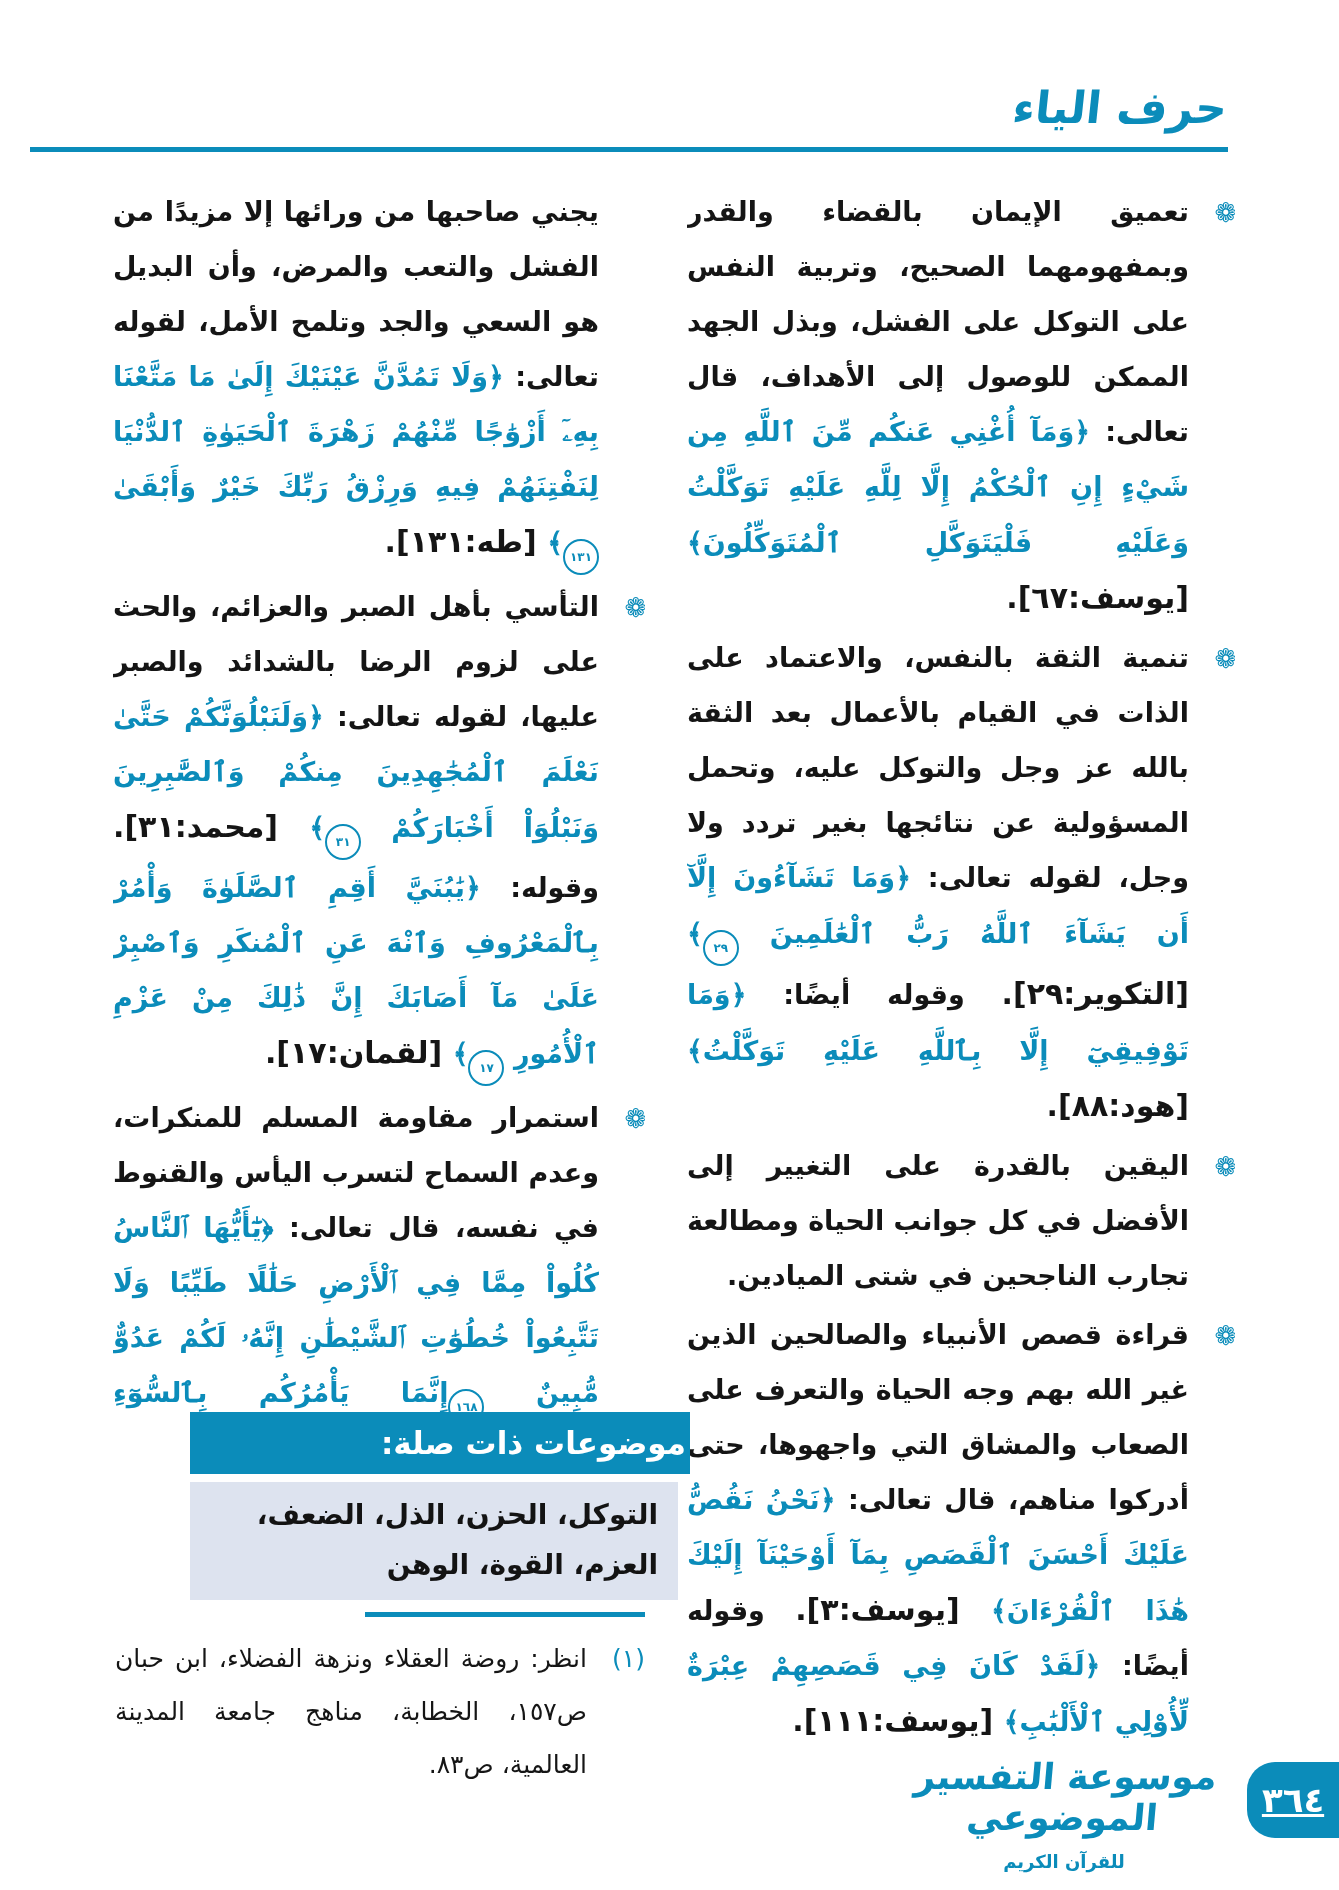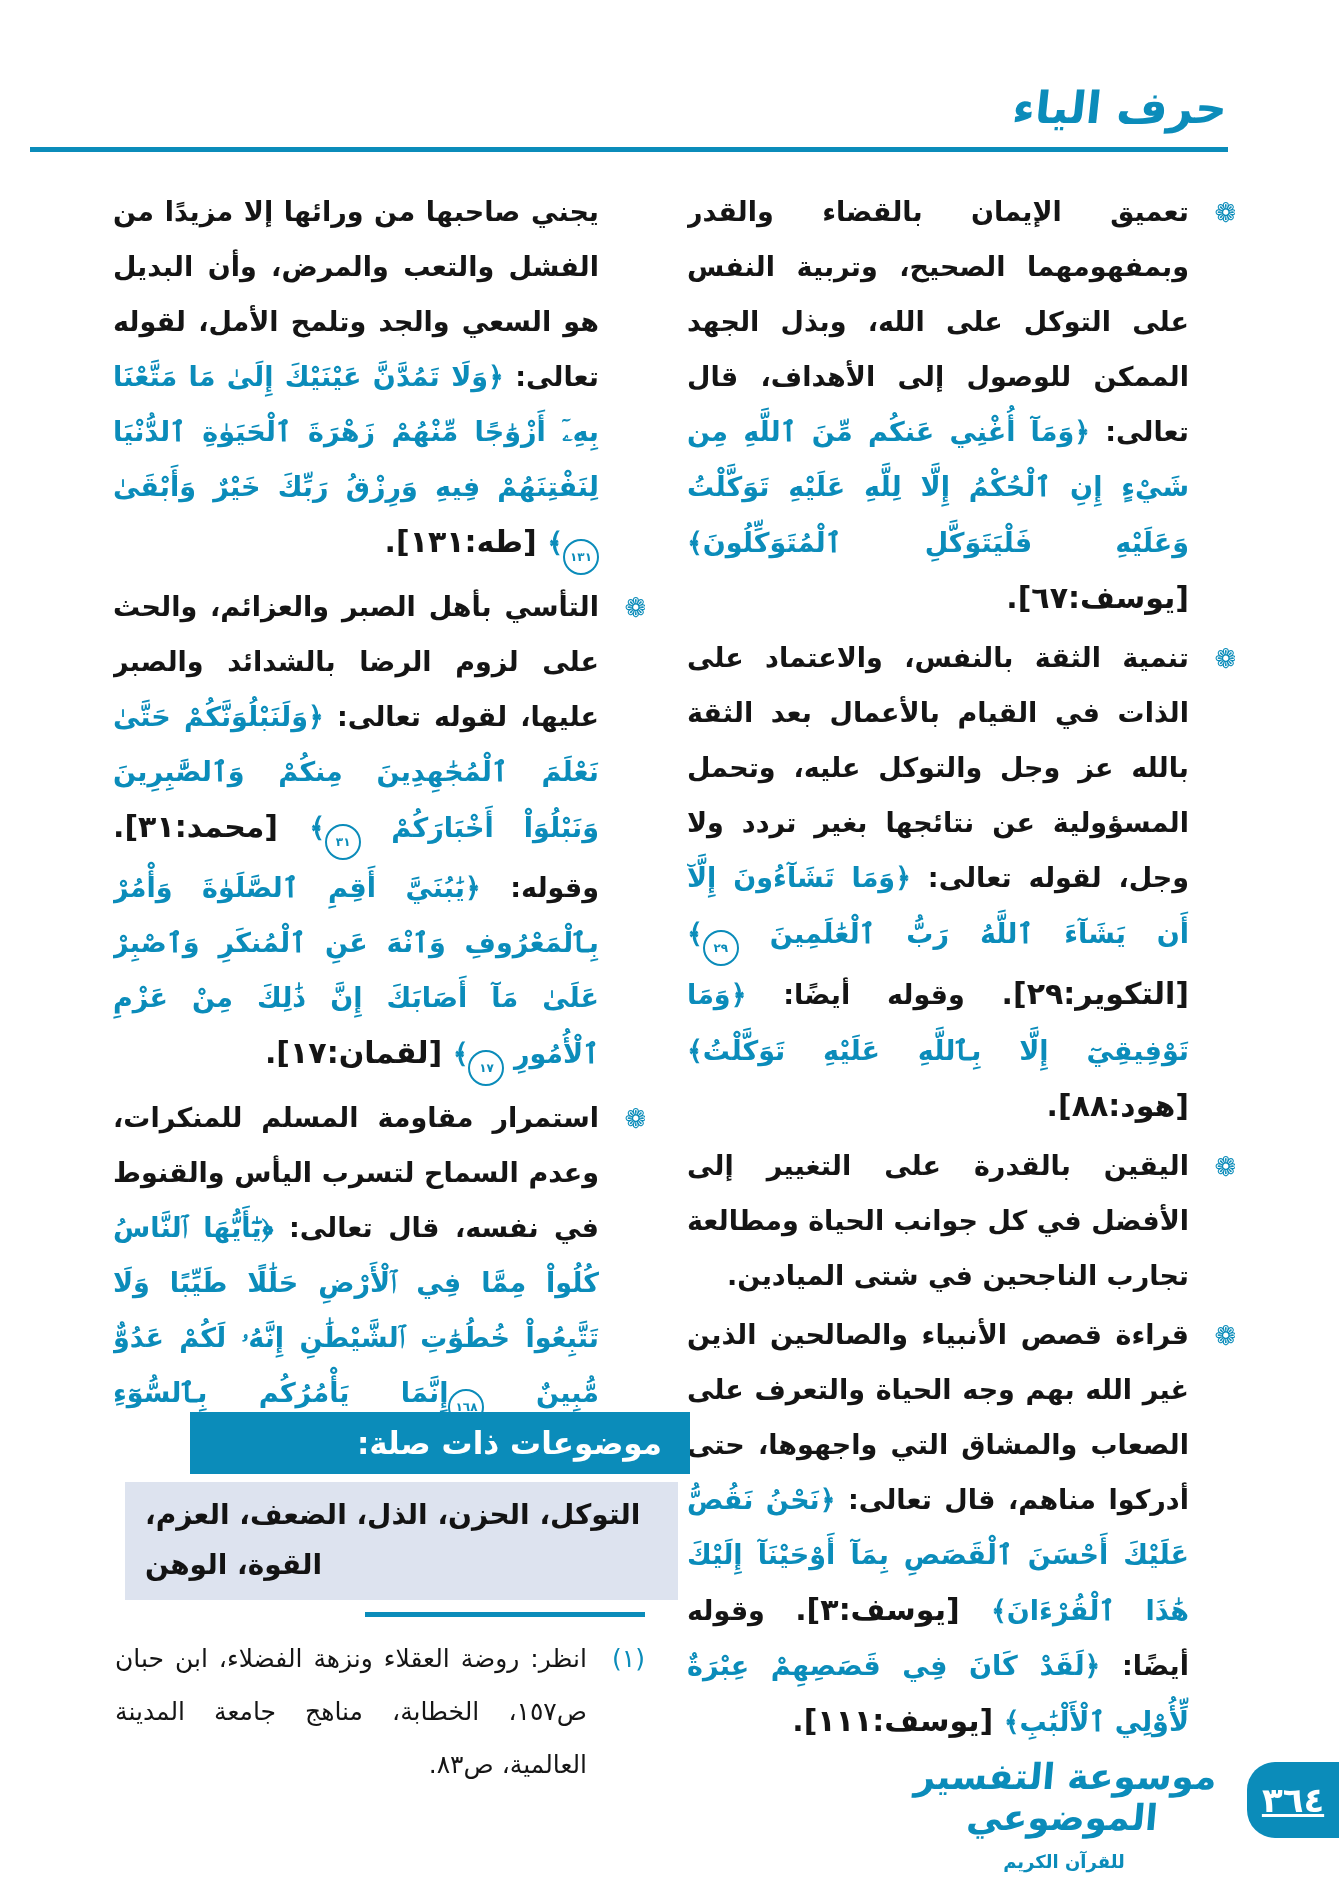"تعميق الإيمان بالقضاء والقدر وبمفهومهما" span.seg-t { text: الله -> الفشل }
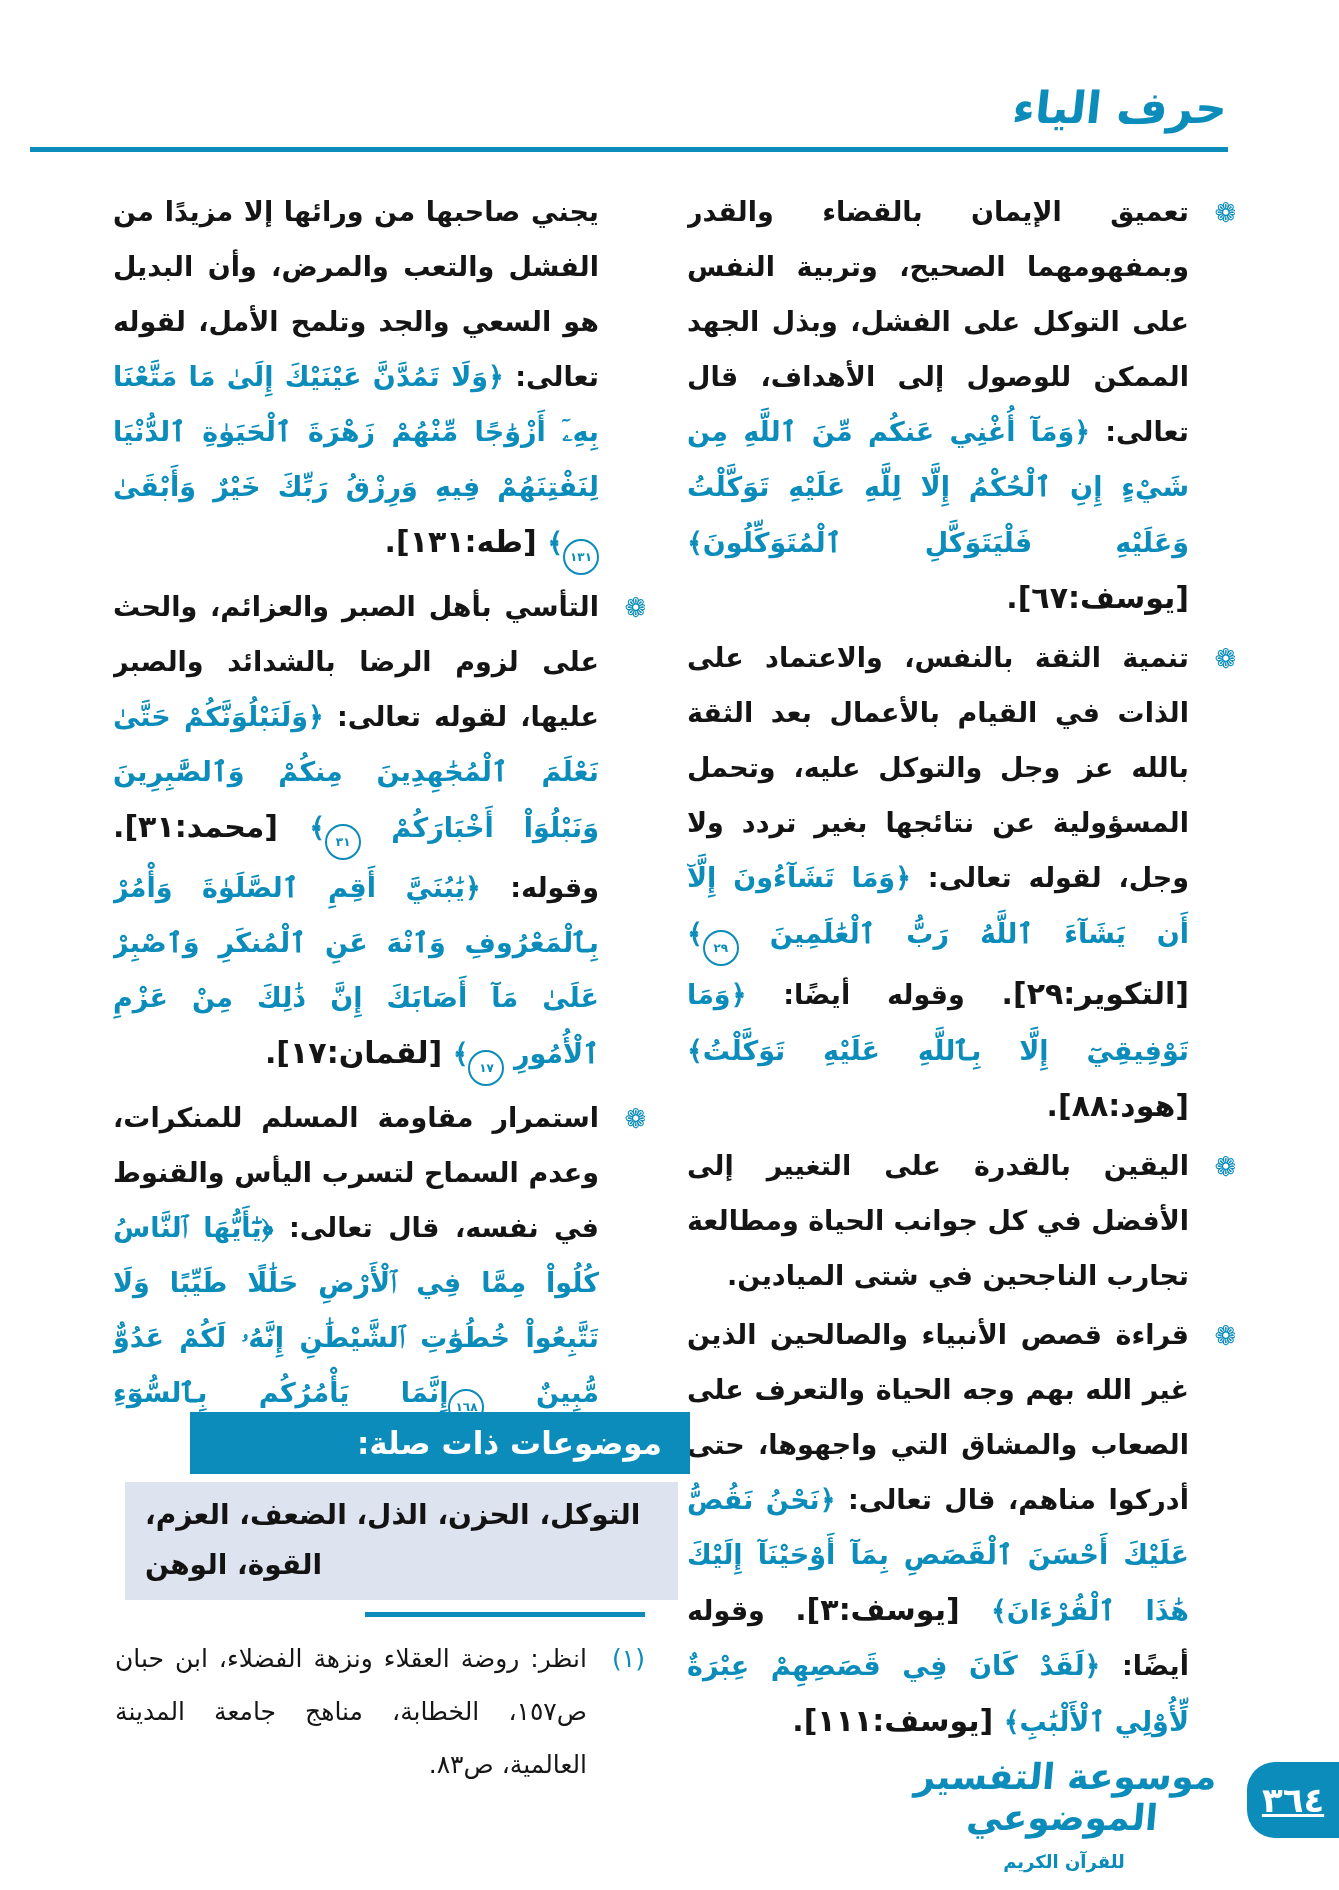"موضوعات ذات صلة:" .topics-bar { padding-right: 28px -> 4px }
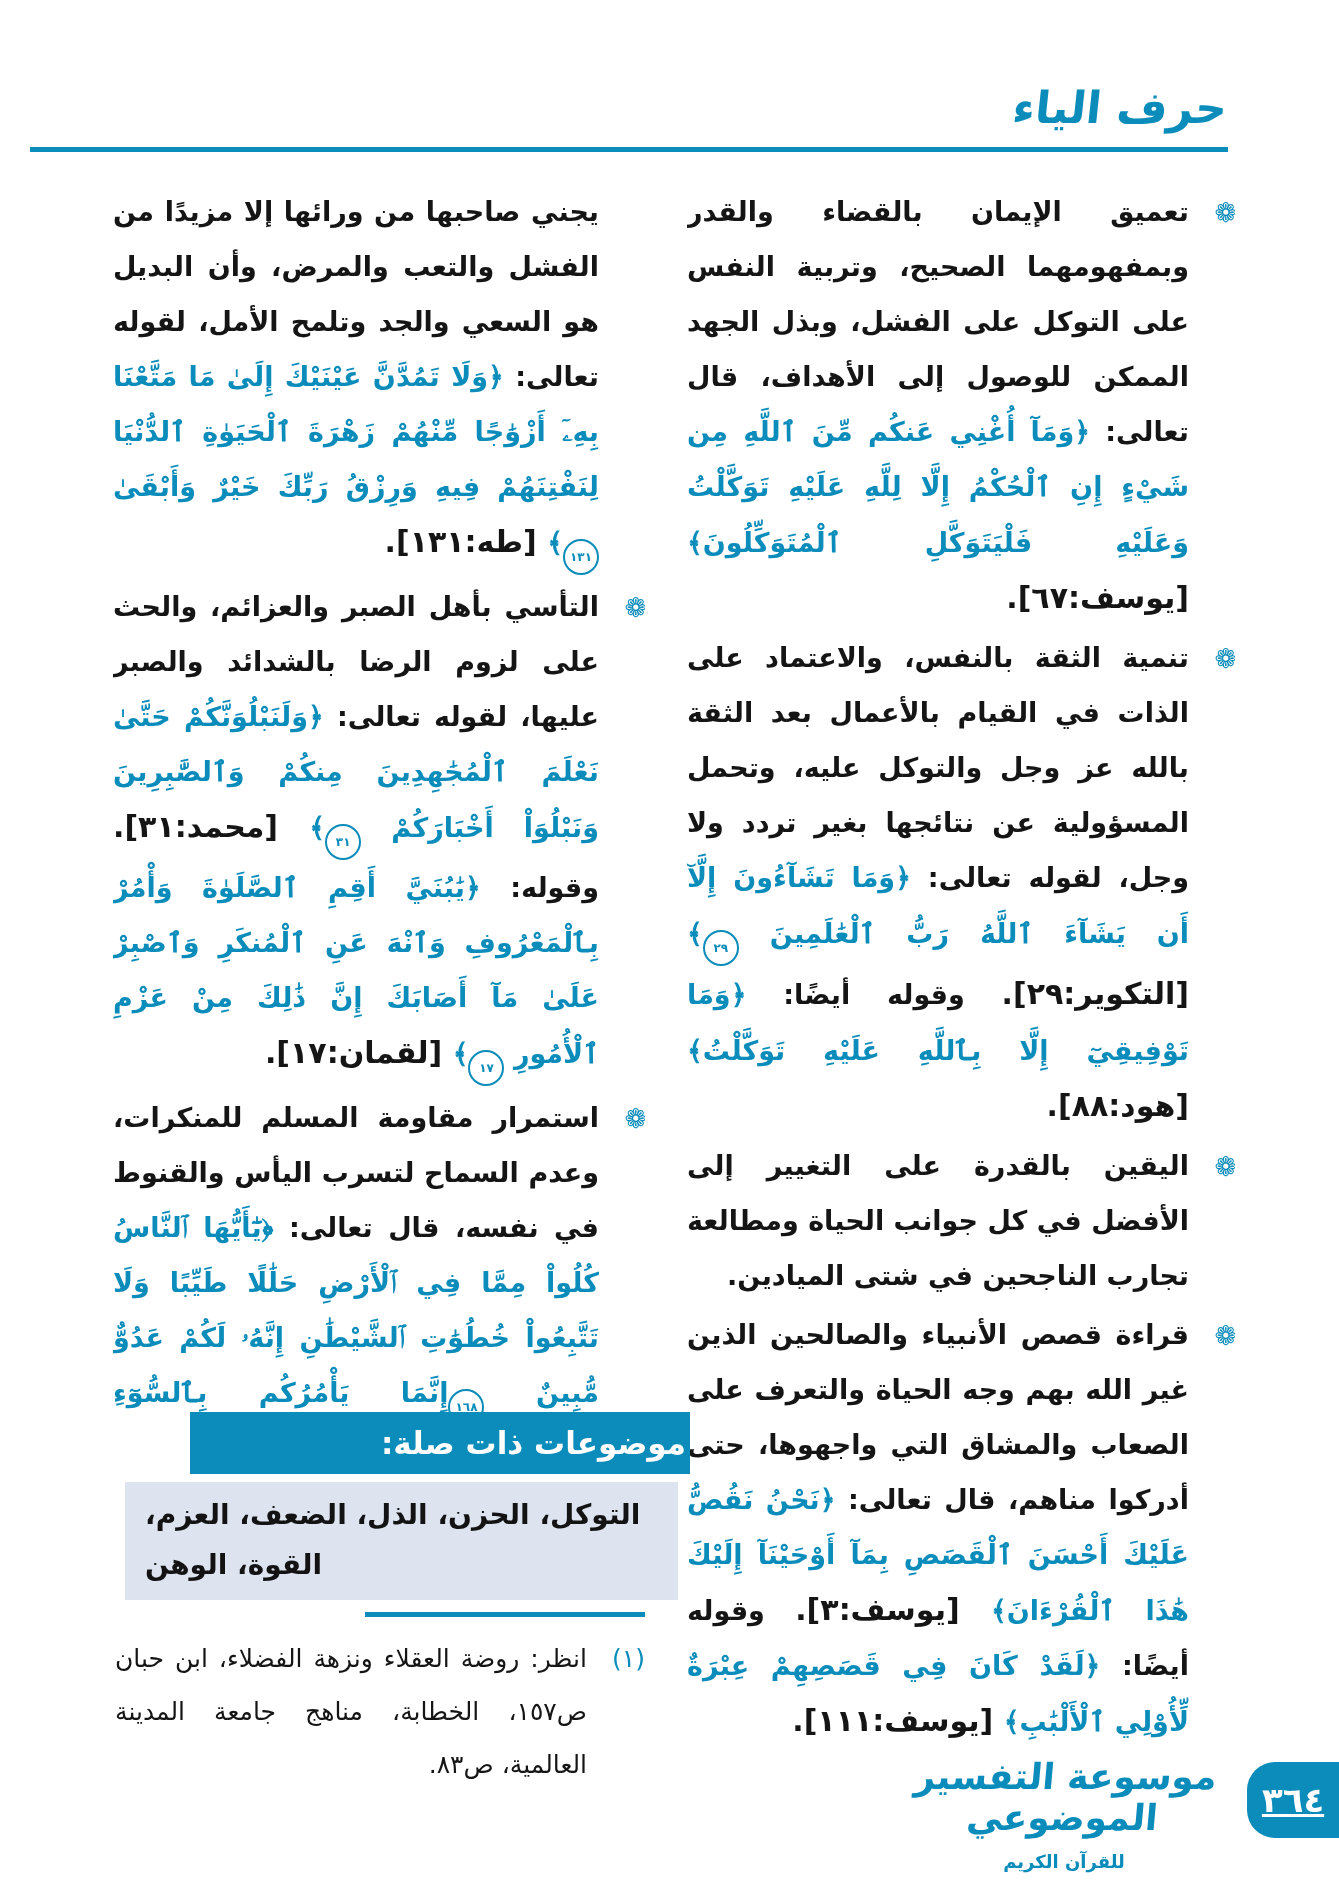"التوكل، الحزن، الذل، الضعف، العزم،" .topics-box { text-align: left -> right; width: 553px -> 488px }
